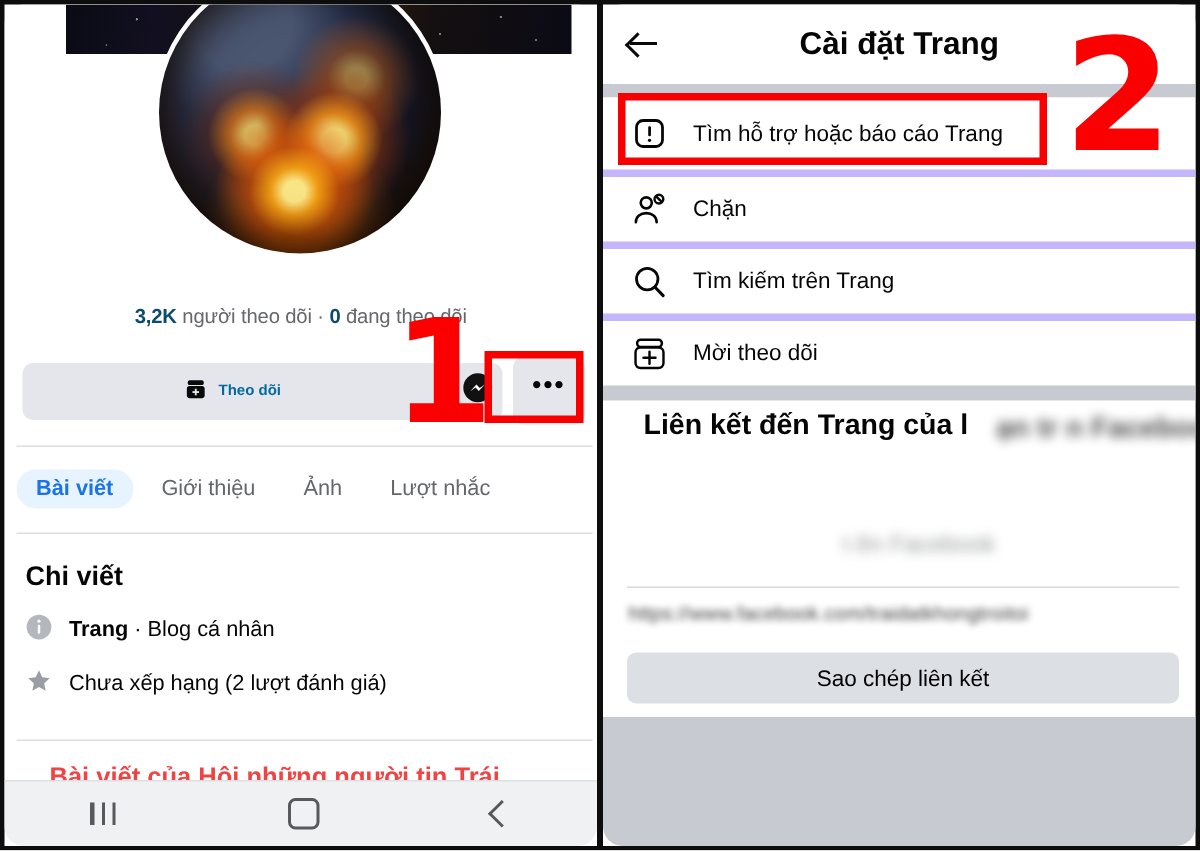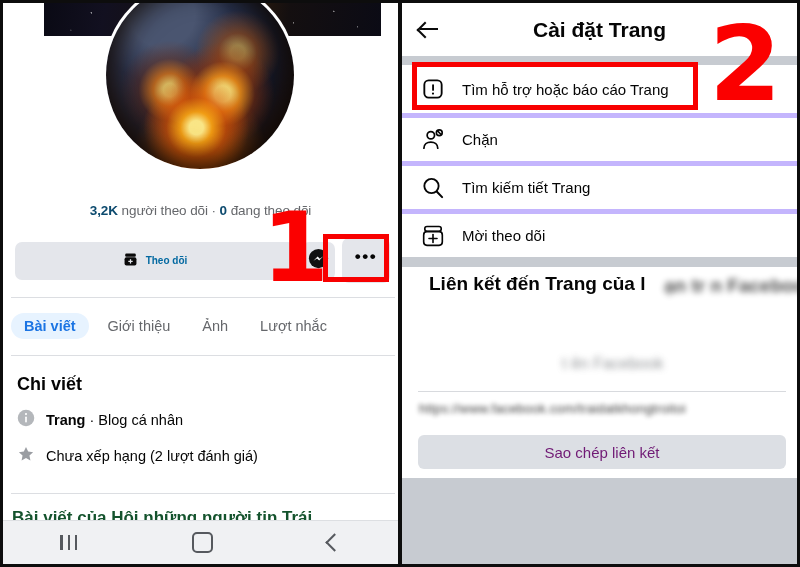"Cài đặt Trang" .screen { border-radius: none -> 13px }
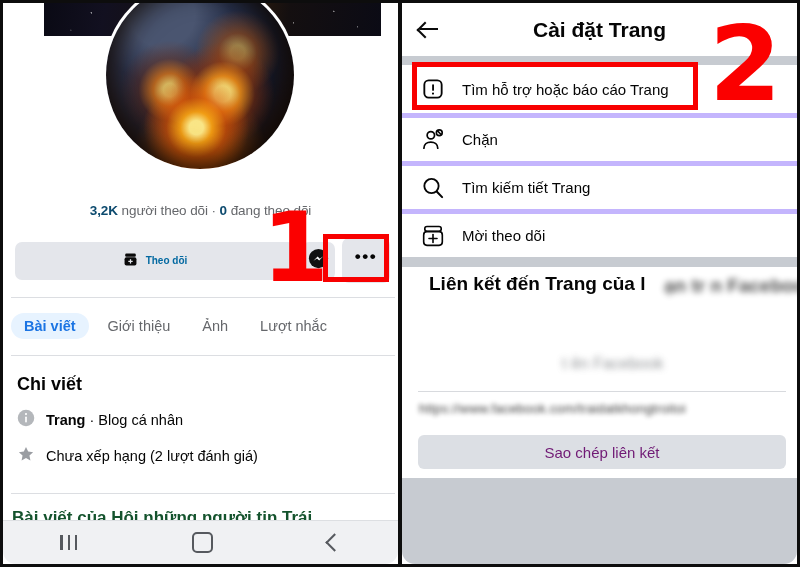"Tìm kiếm tiết Trang" span { text: tiết -> trên }
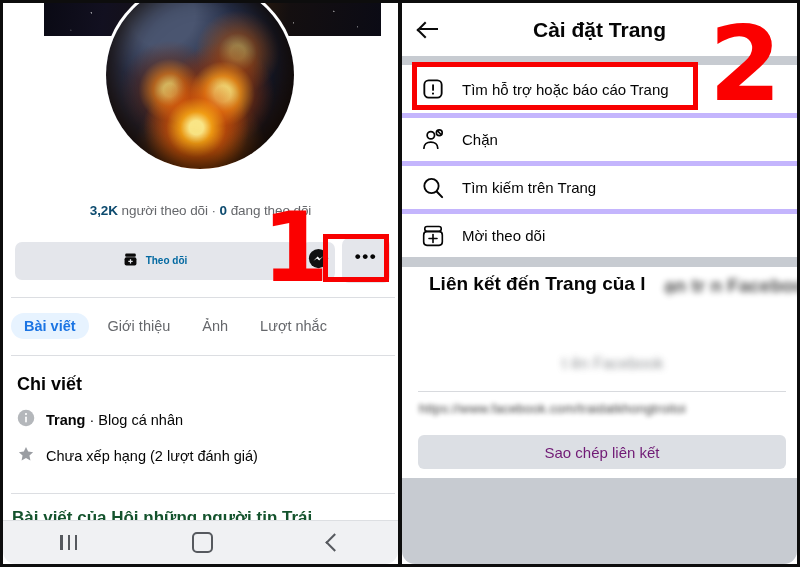"Sao chép liên kết" .copy-btn { color: #701a75 -> #000000 }
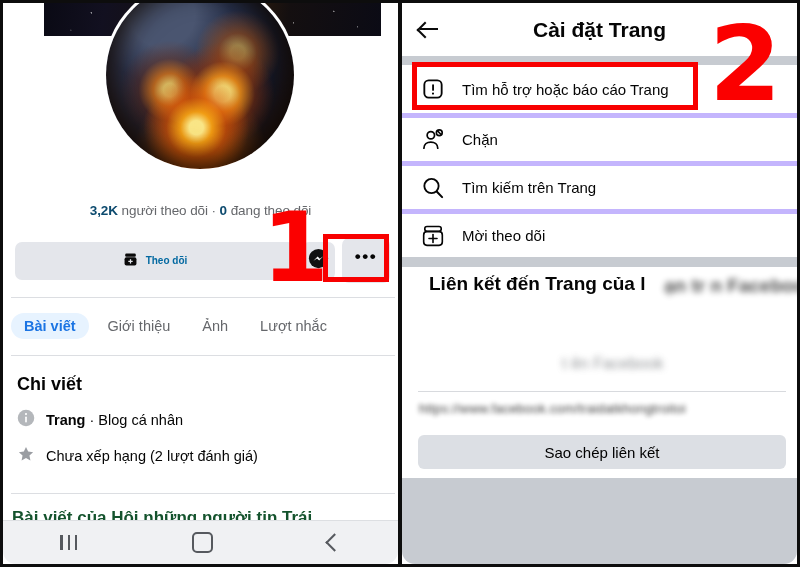"Bài viết của Hội những" .feed-head { color: #14532d -> #ef4444; left: 9px -> 30px }
